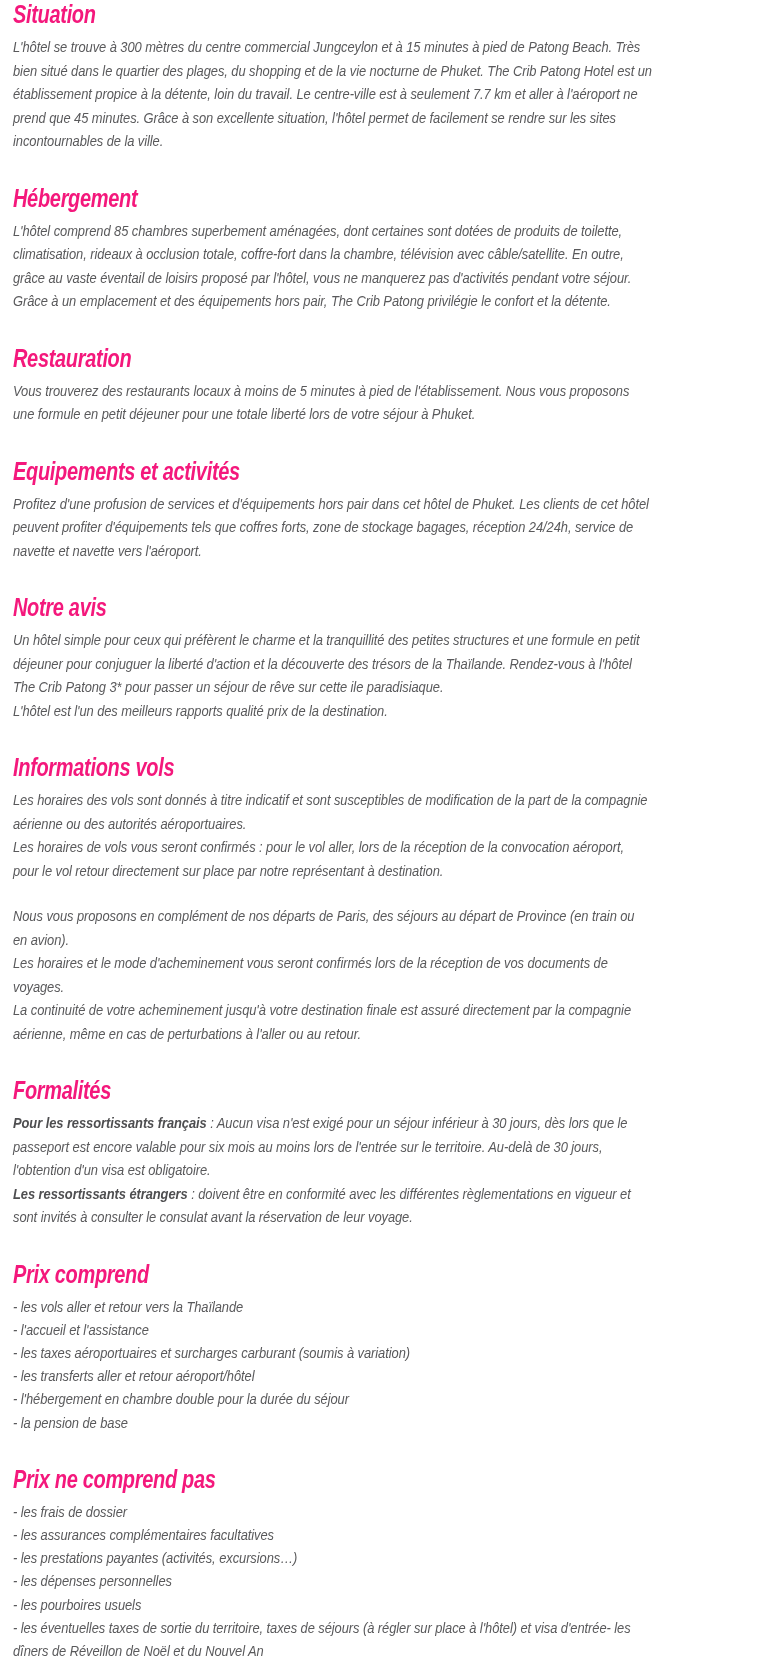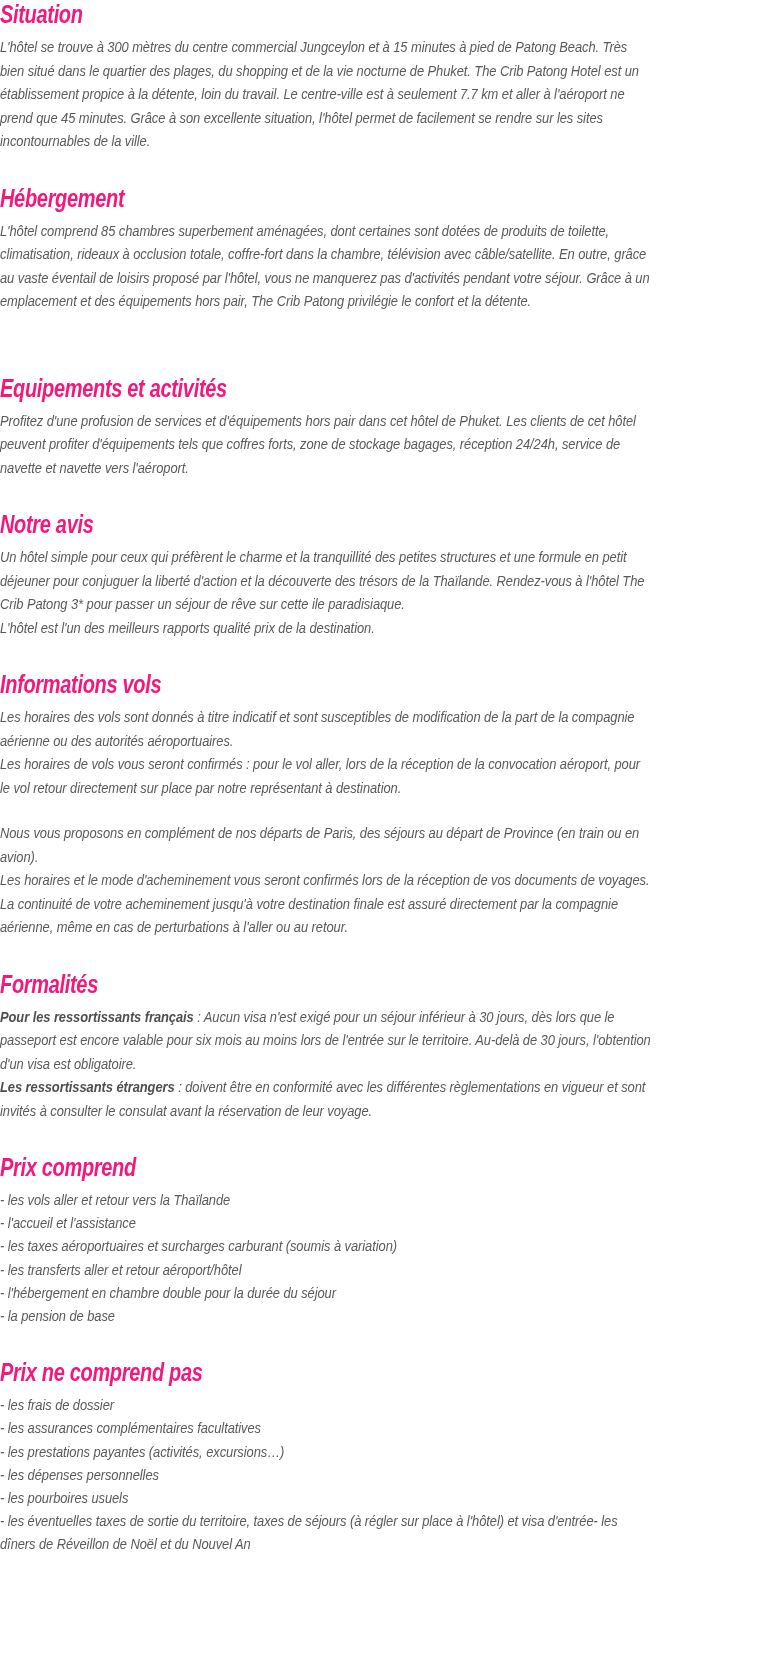"Situation" .page { padding: 0 4px 0 0 -> 0 4px 0 13px }
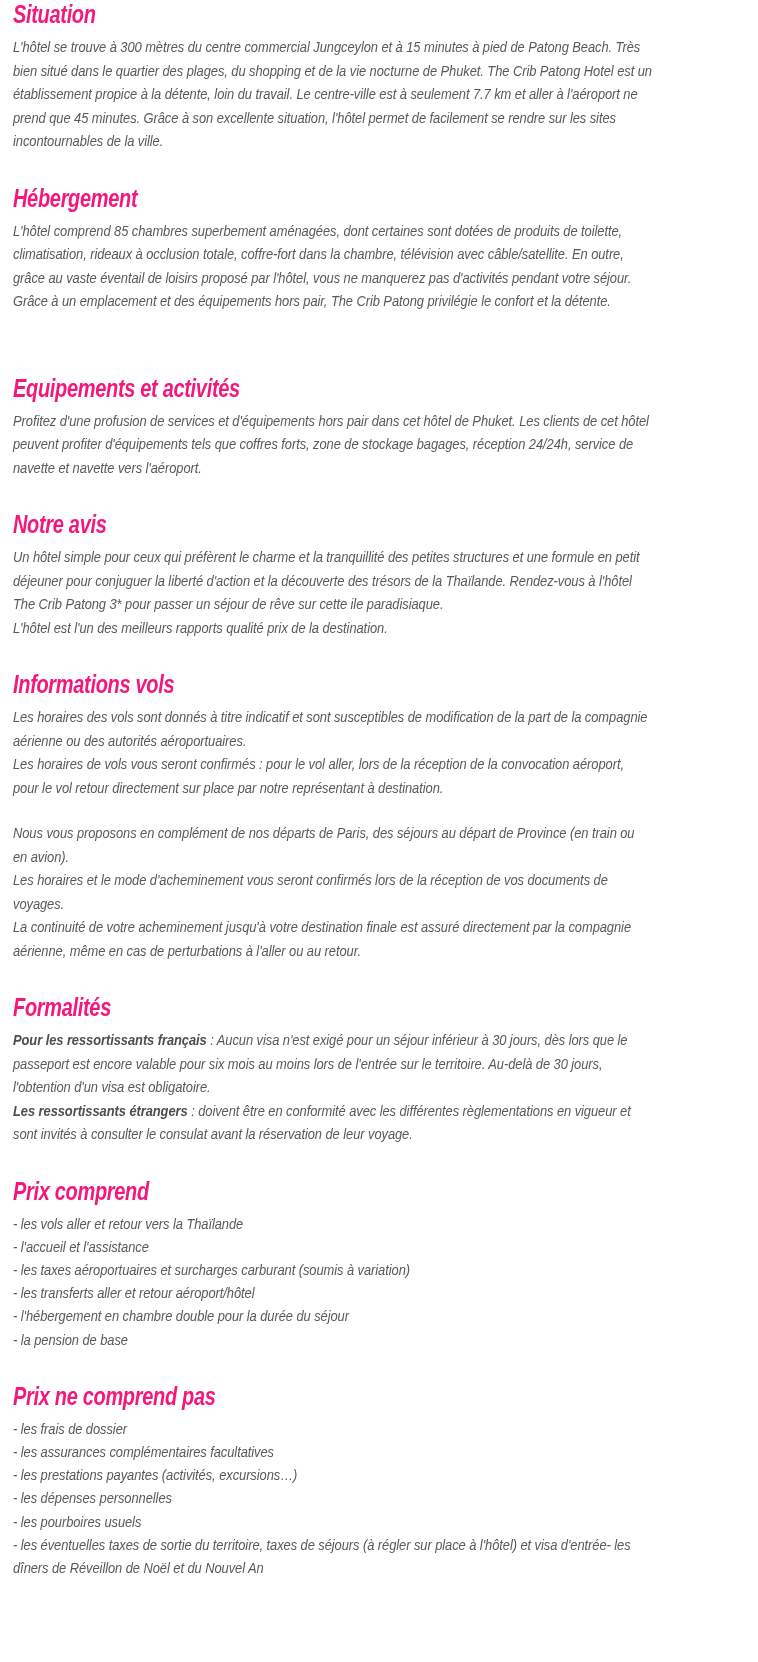"Restauration" section.section { html: none -> <section> <h2>Restauration</h2> <p>Vous trouverez des restaurants locaux à moins de 5 minutes à pied de l'établissement. Nous vous proposons une formule en petit déjeuner pour une totale liberté lors de votre séjour à Phuket.</p> </section> }
